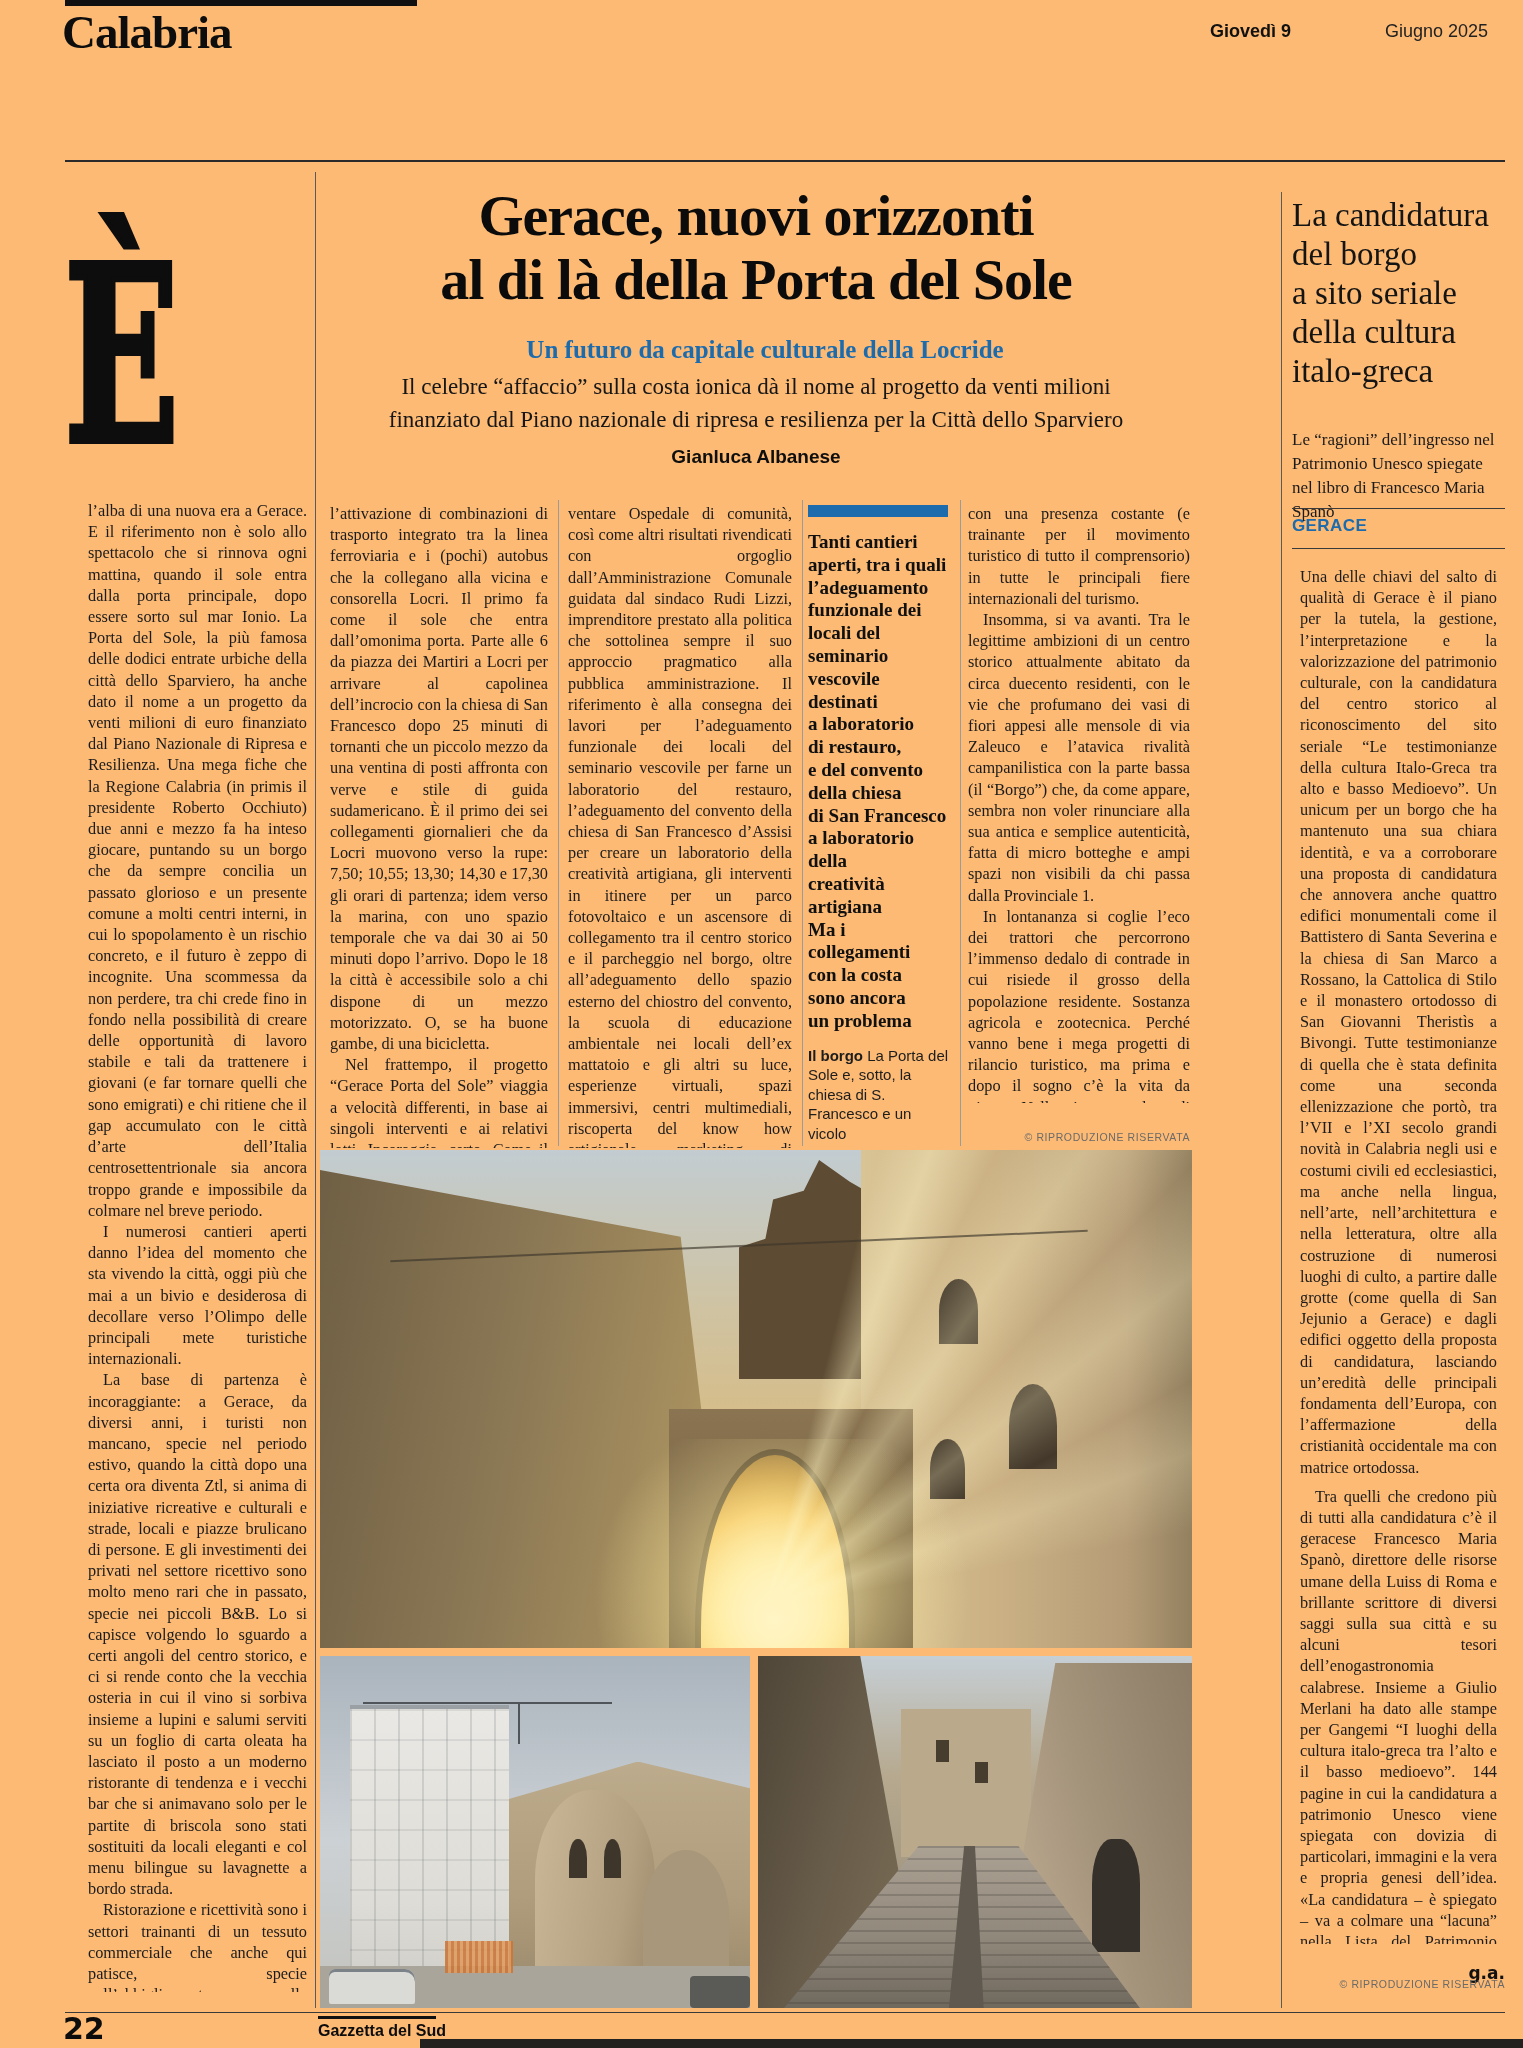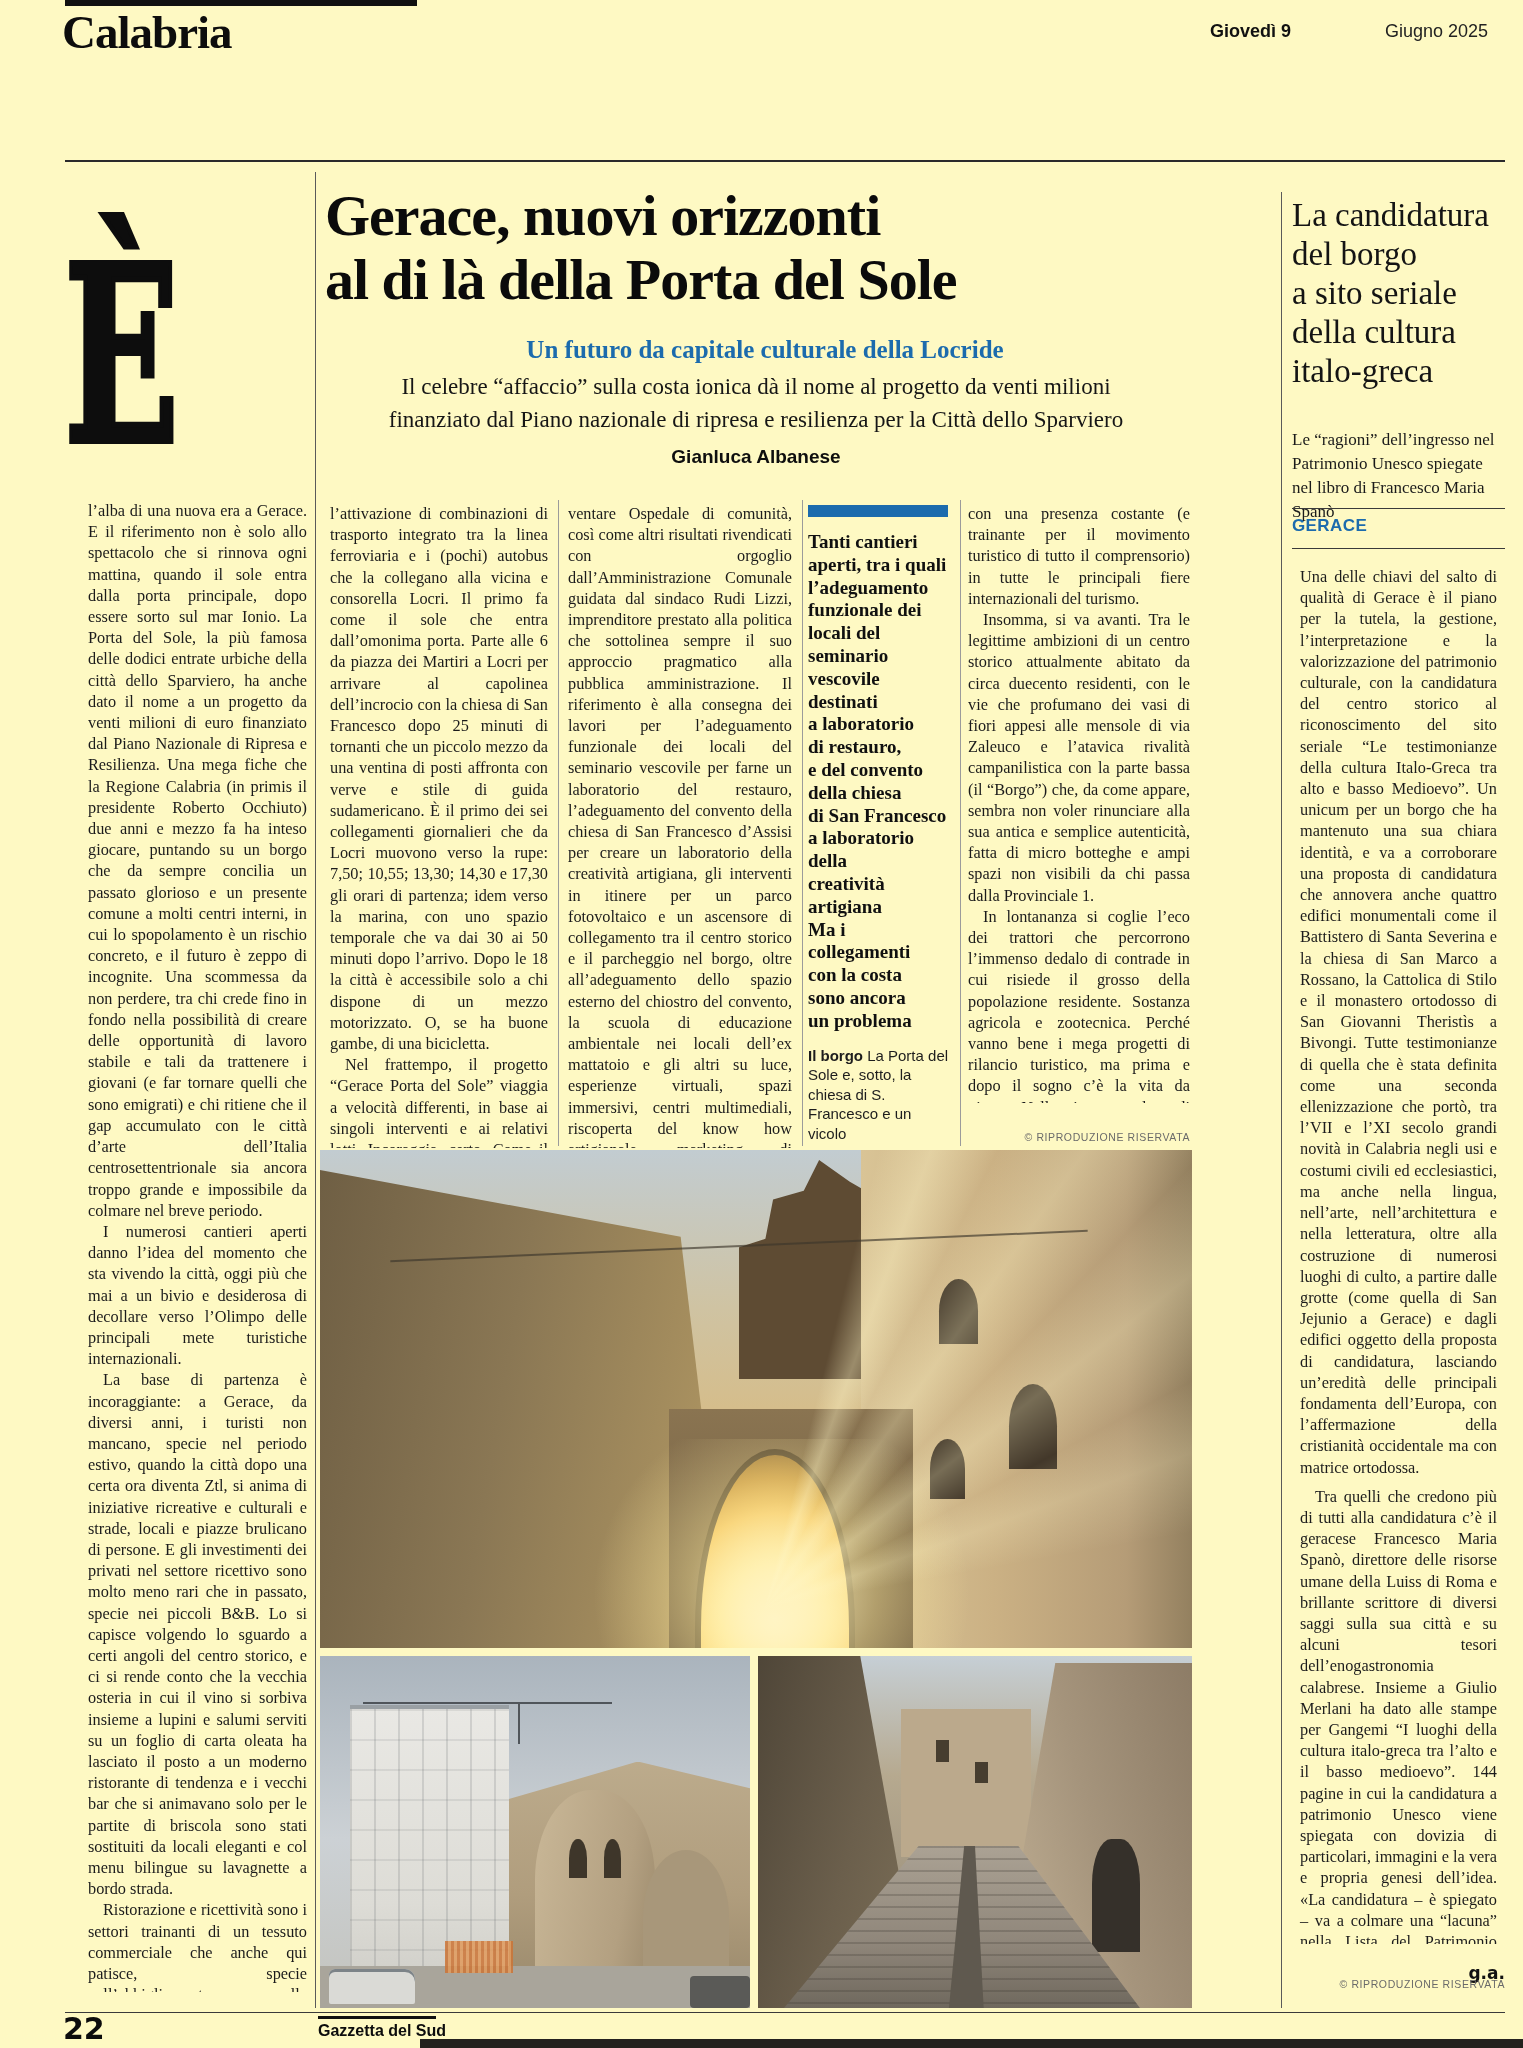"Calabria" .page { background: #fef9c3 -> #fdba74 }
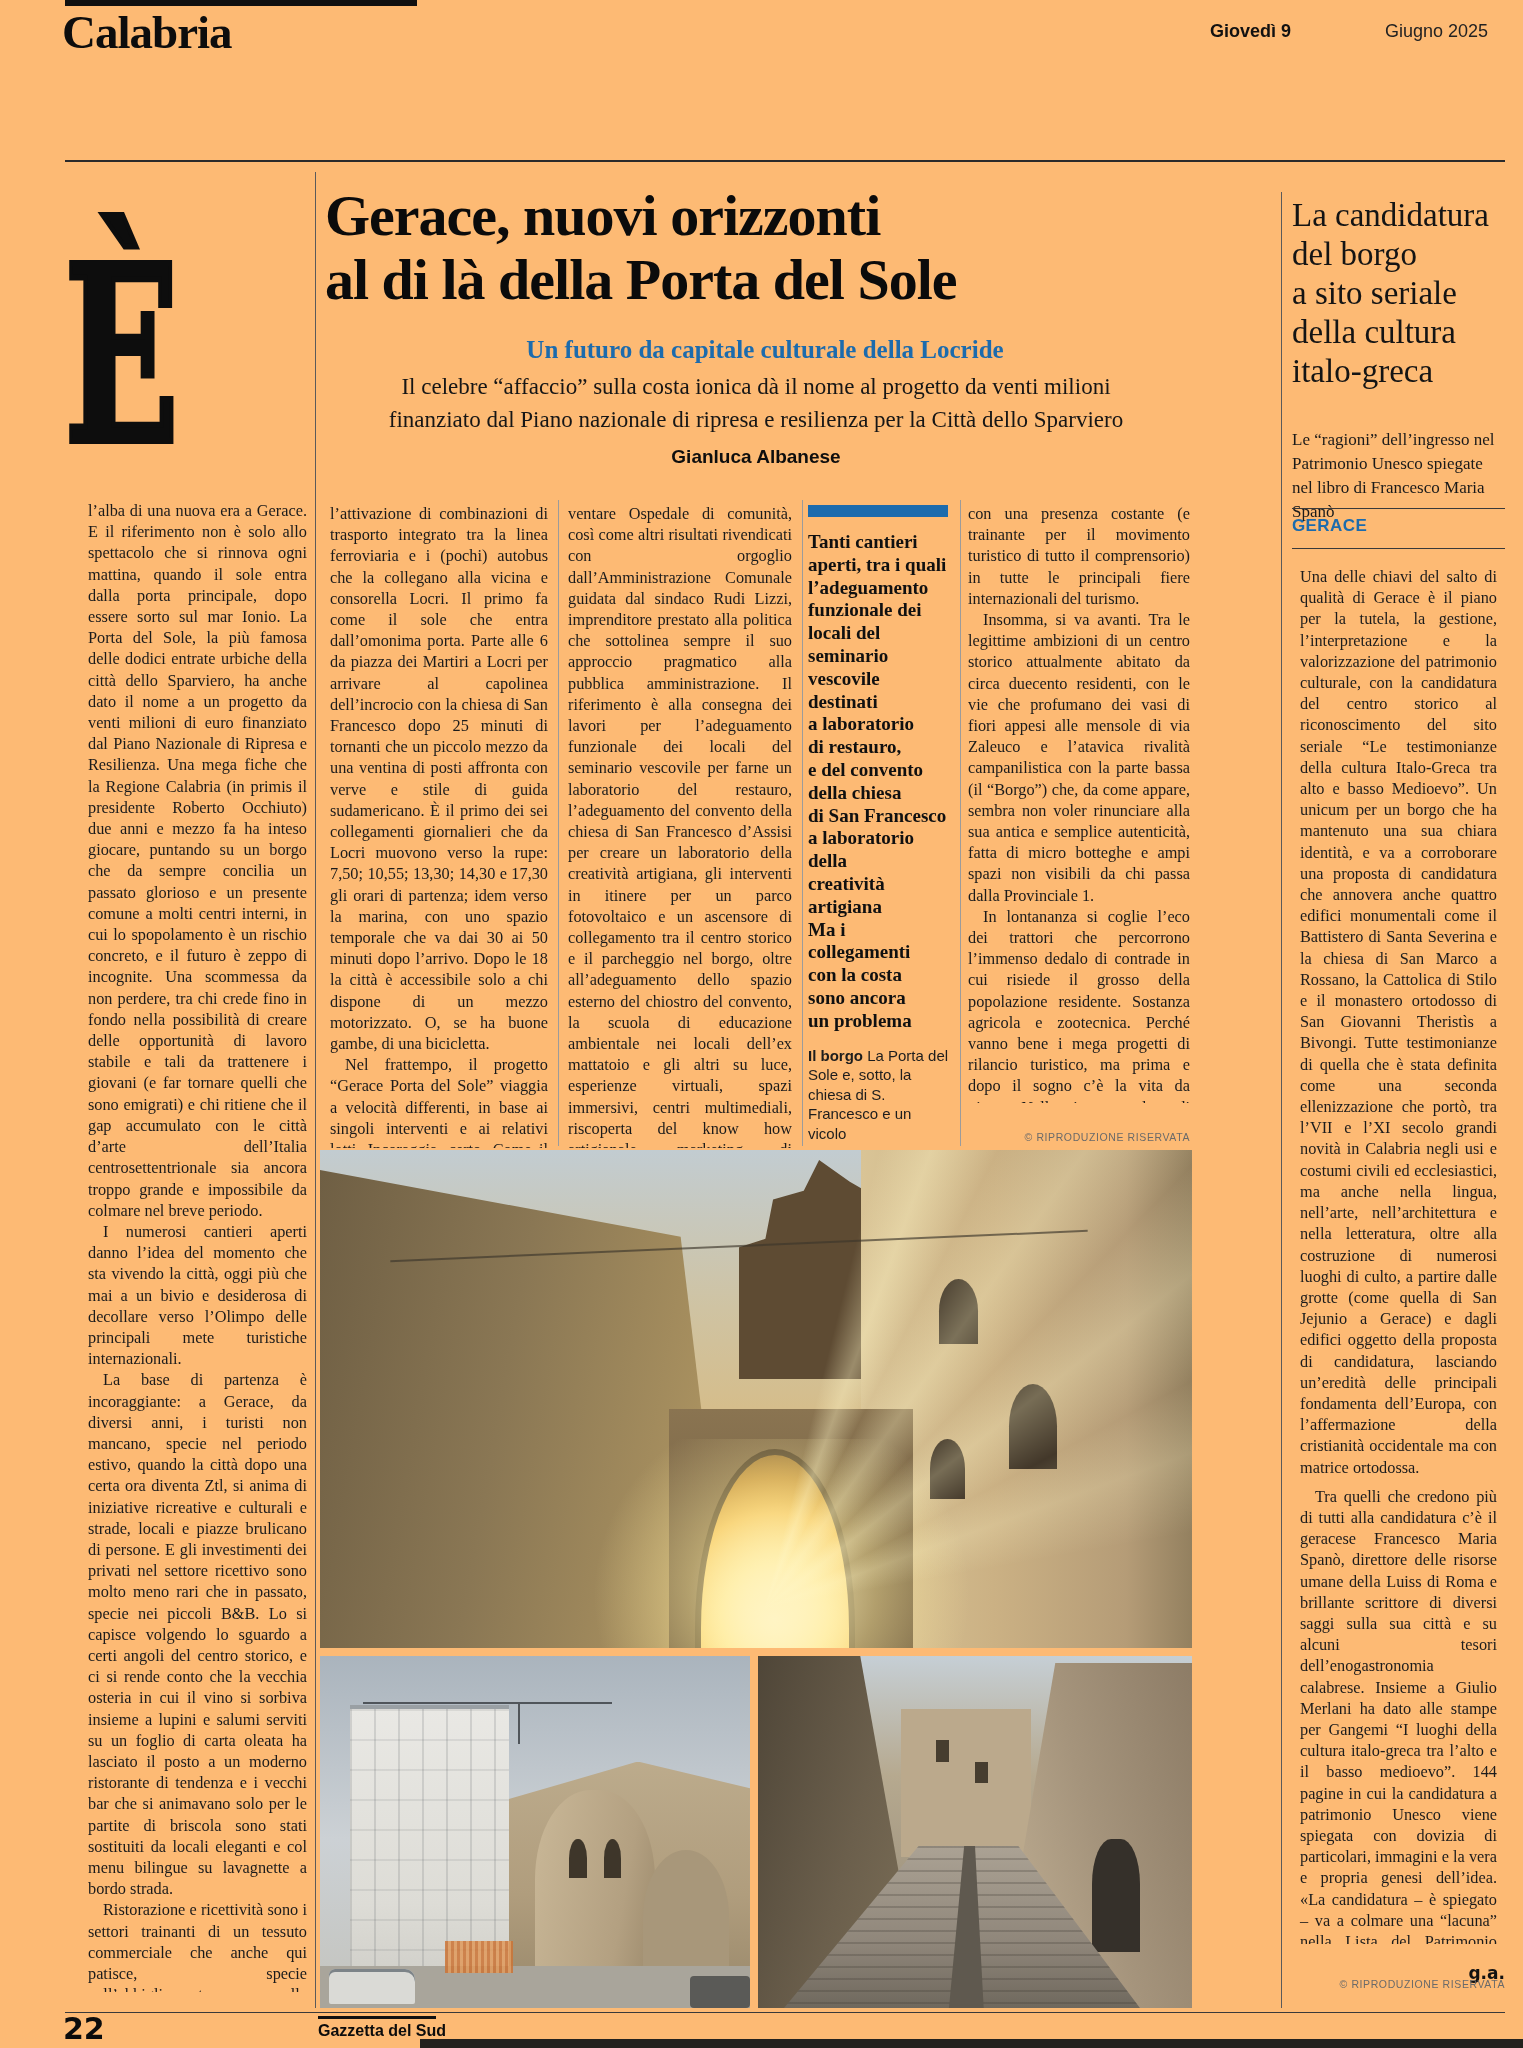"Gerace, nuovi orizzonti" .headline { text-align: none -> center }
